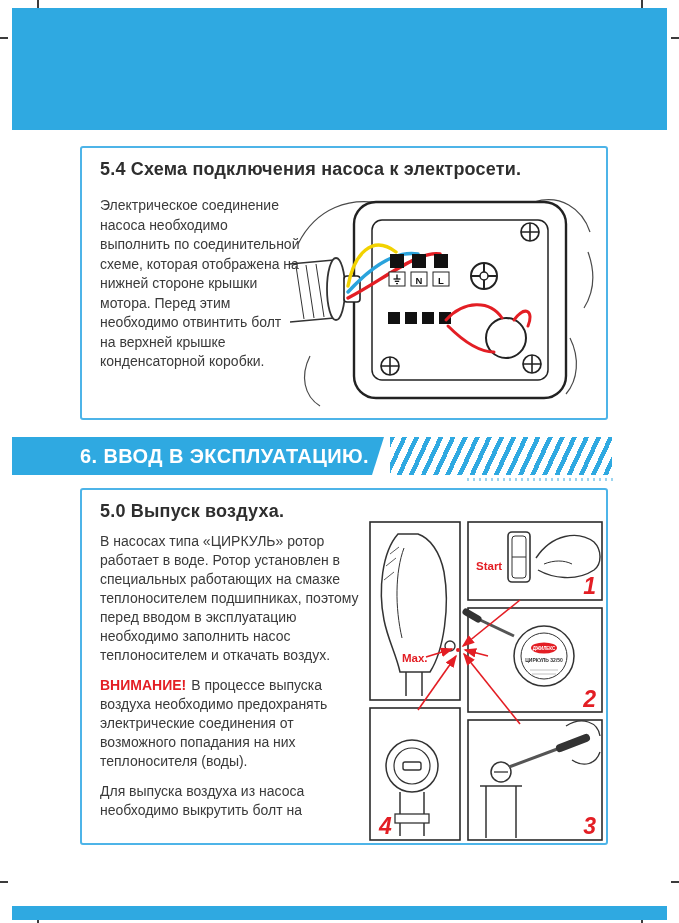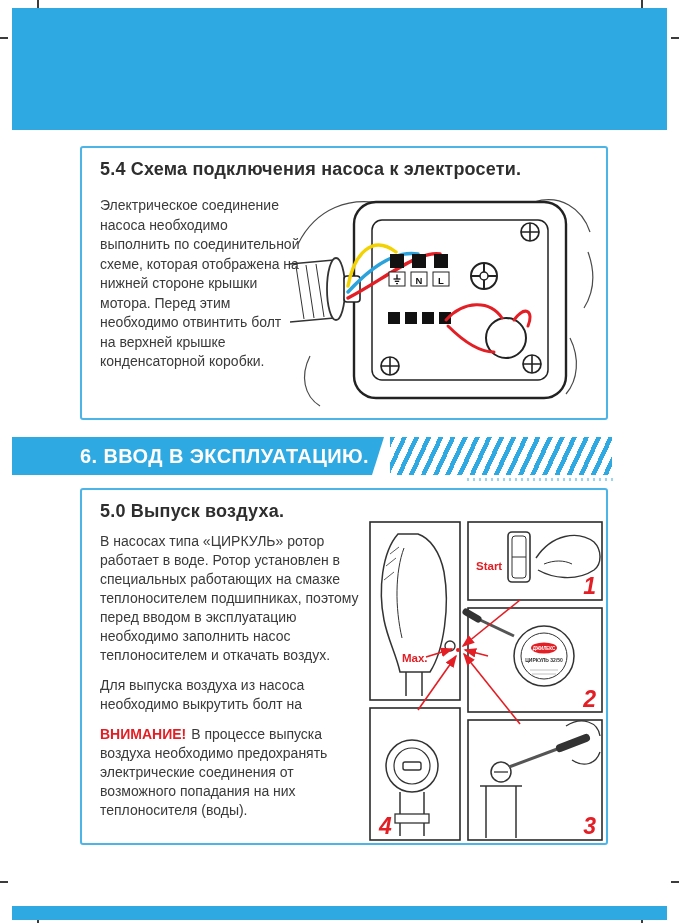"Для выпуска воздуха из насоса" p { order: before "ВНИМАНИЕ! В процессе выпуска воздуха" -> after "ВНИМАНИЕ! В процессе выпуска воздуха" }
